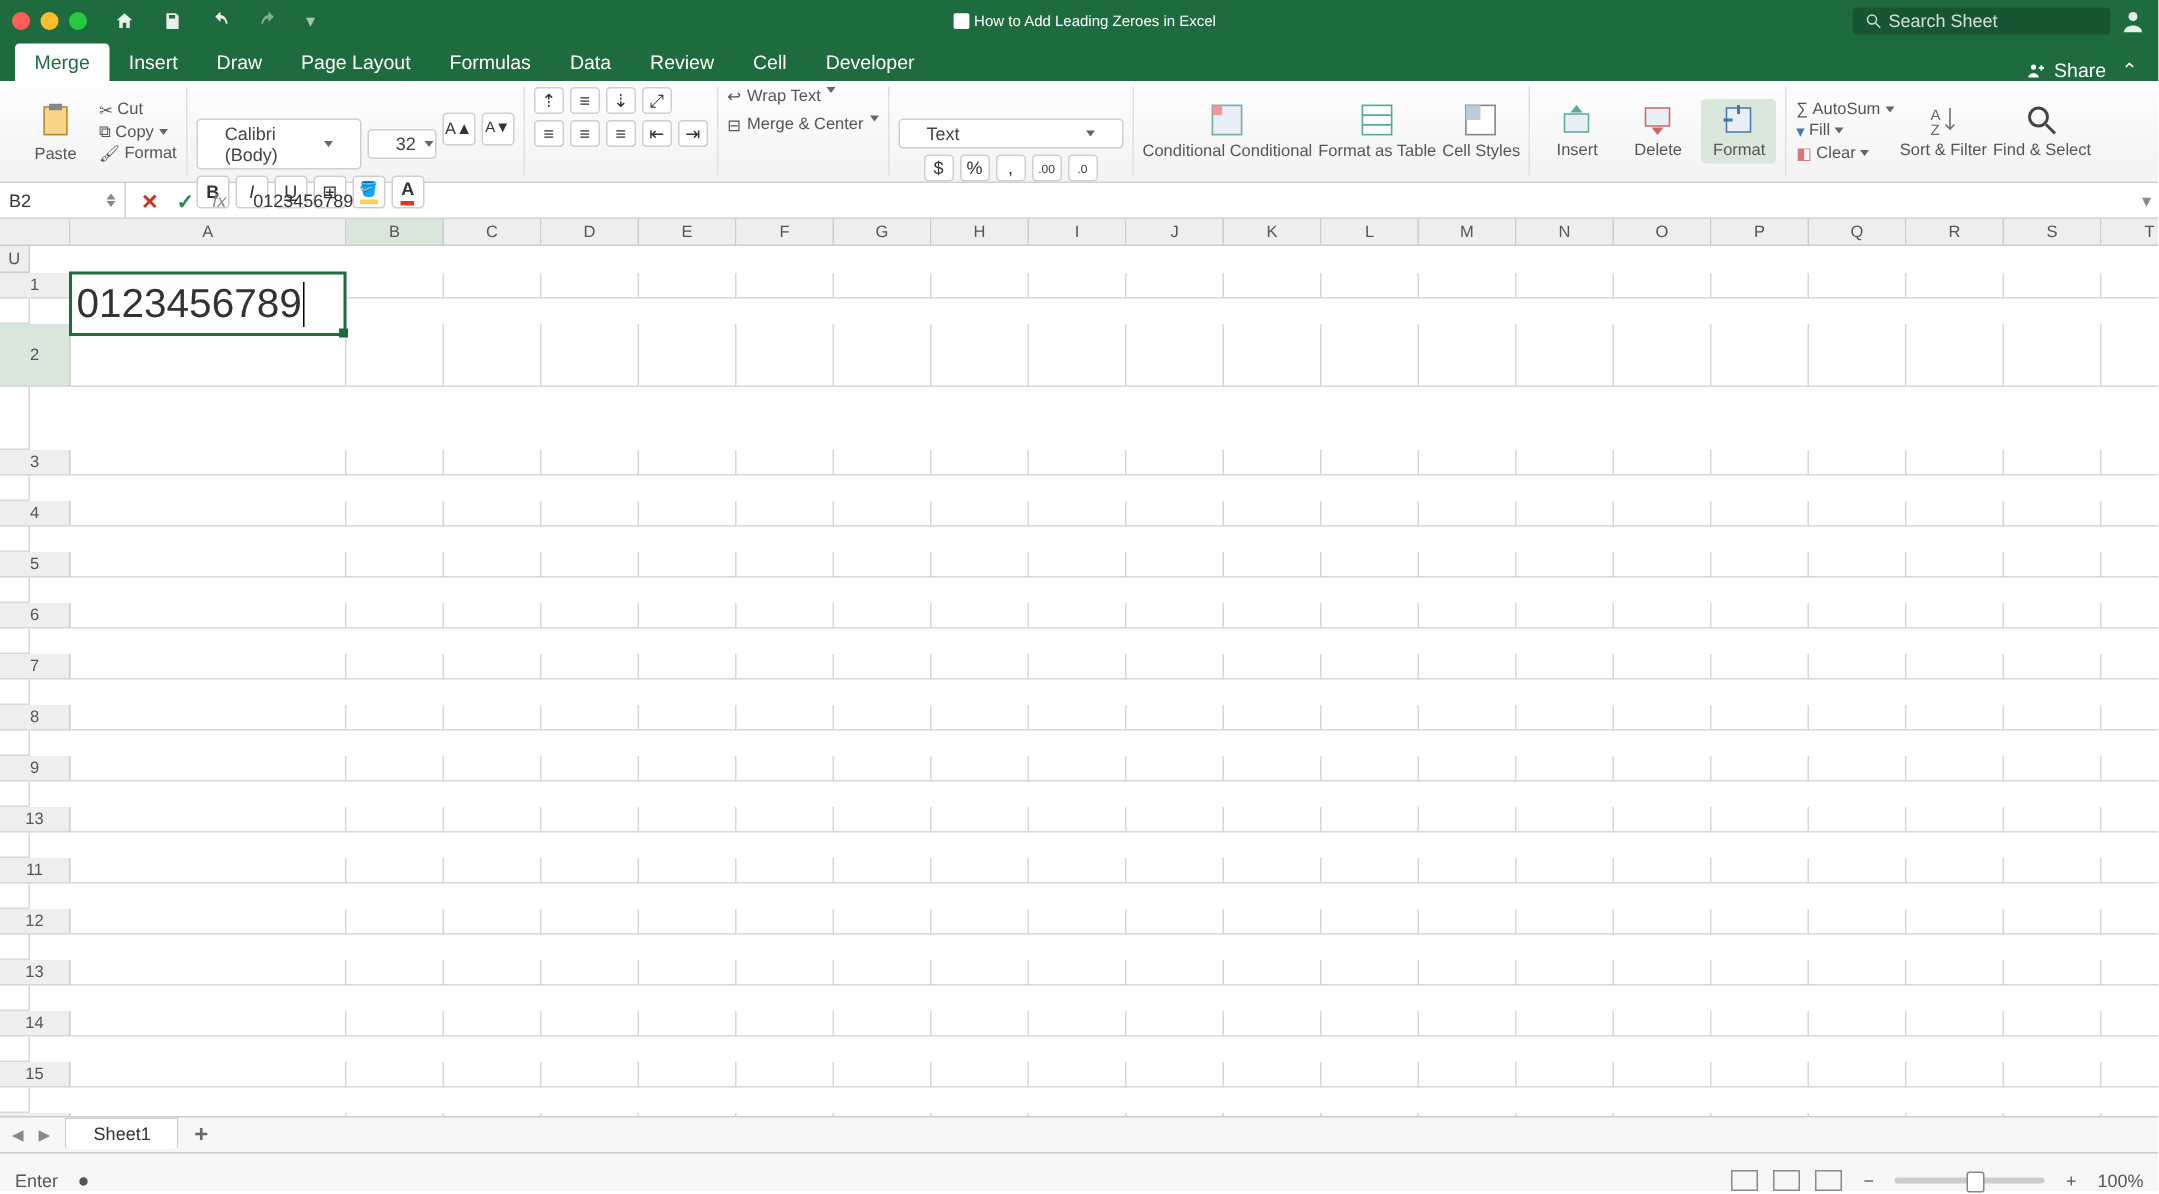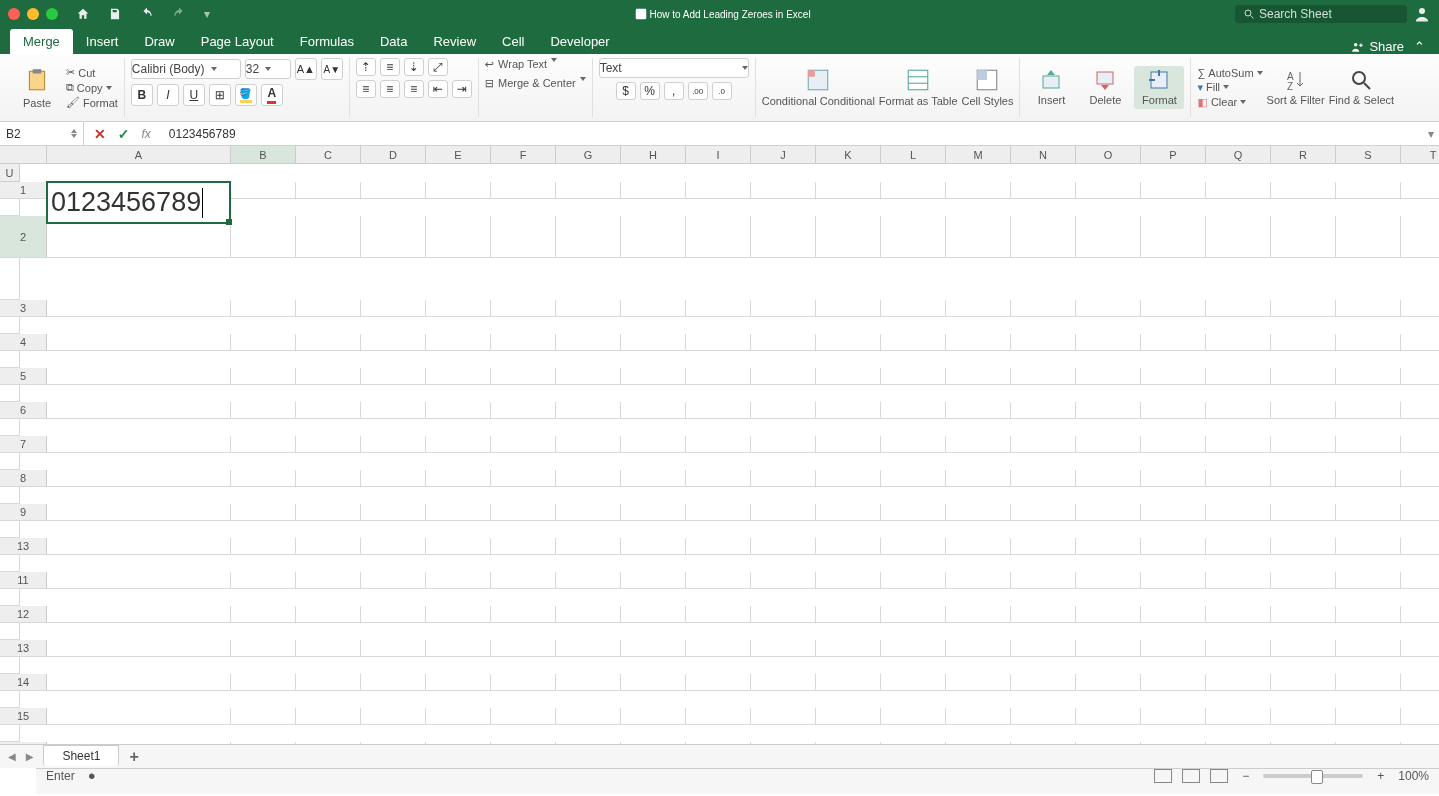"Calibri (Body)" .dd { margin-top: none -> 21px; padding: 2px 0 -> 2px 18px }
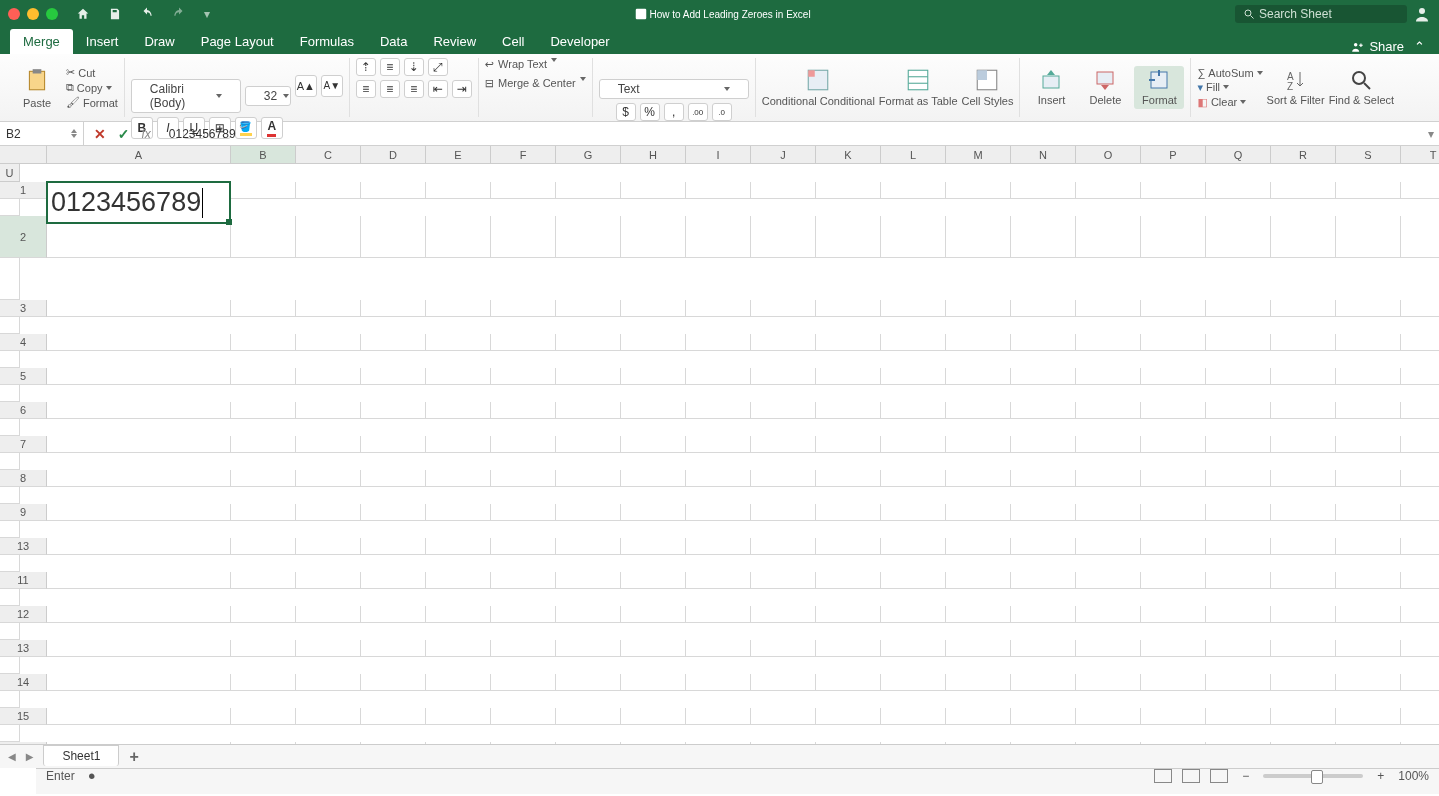"Enter" .statusbar { align-items: flex-start -> flex-end; margin-left: 36px -> none }
